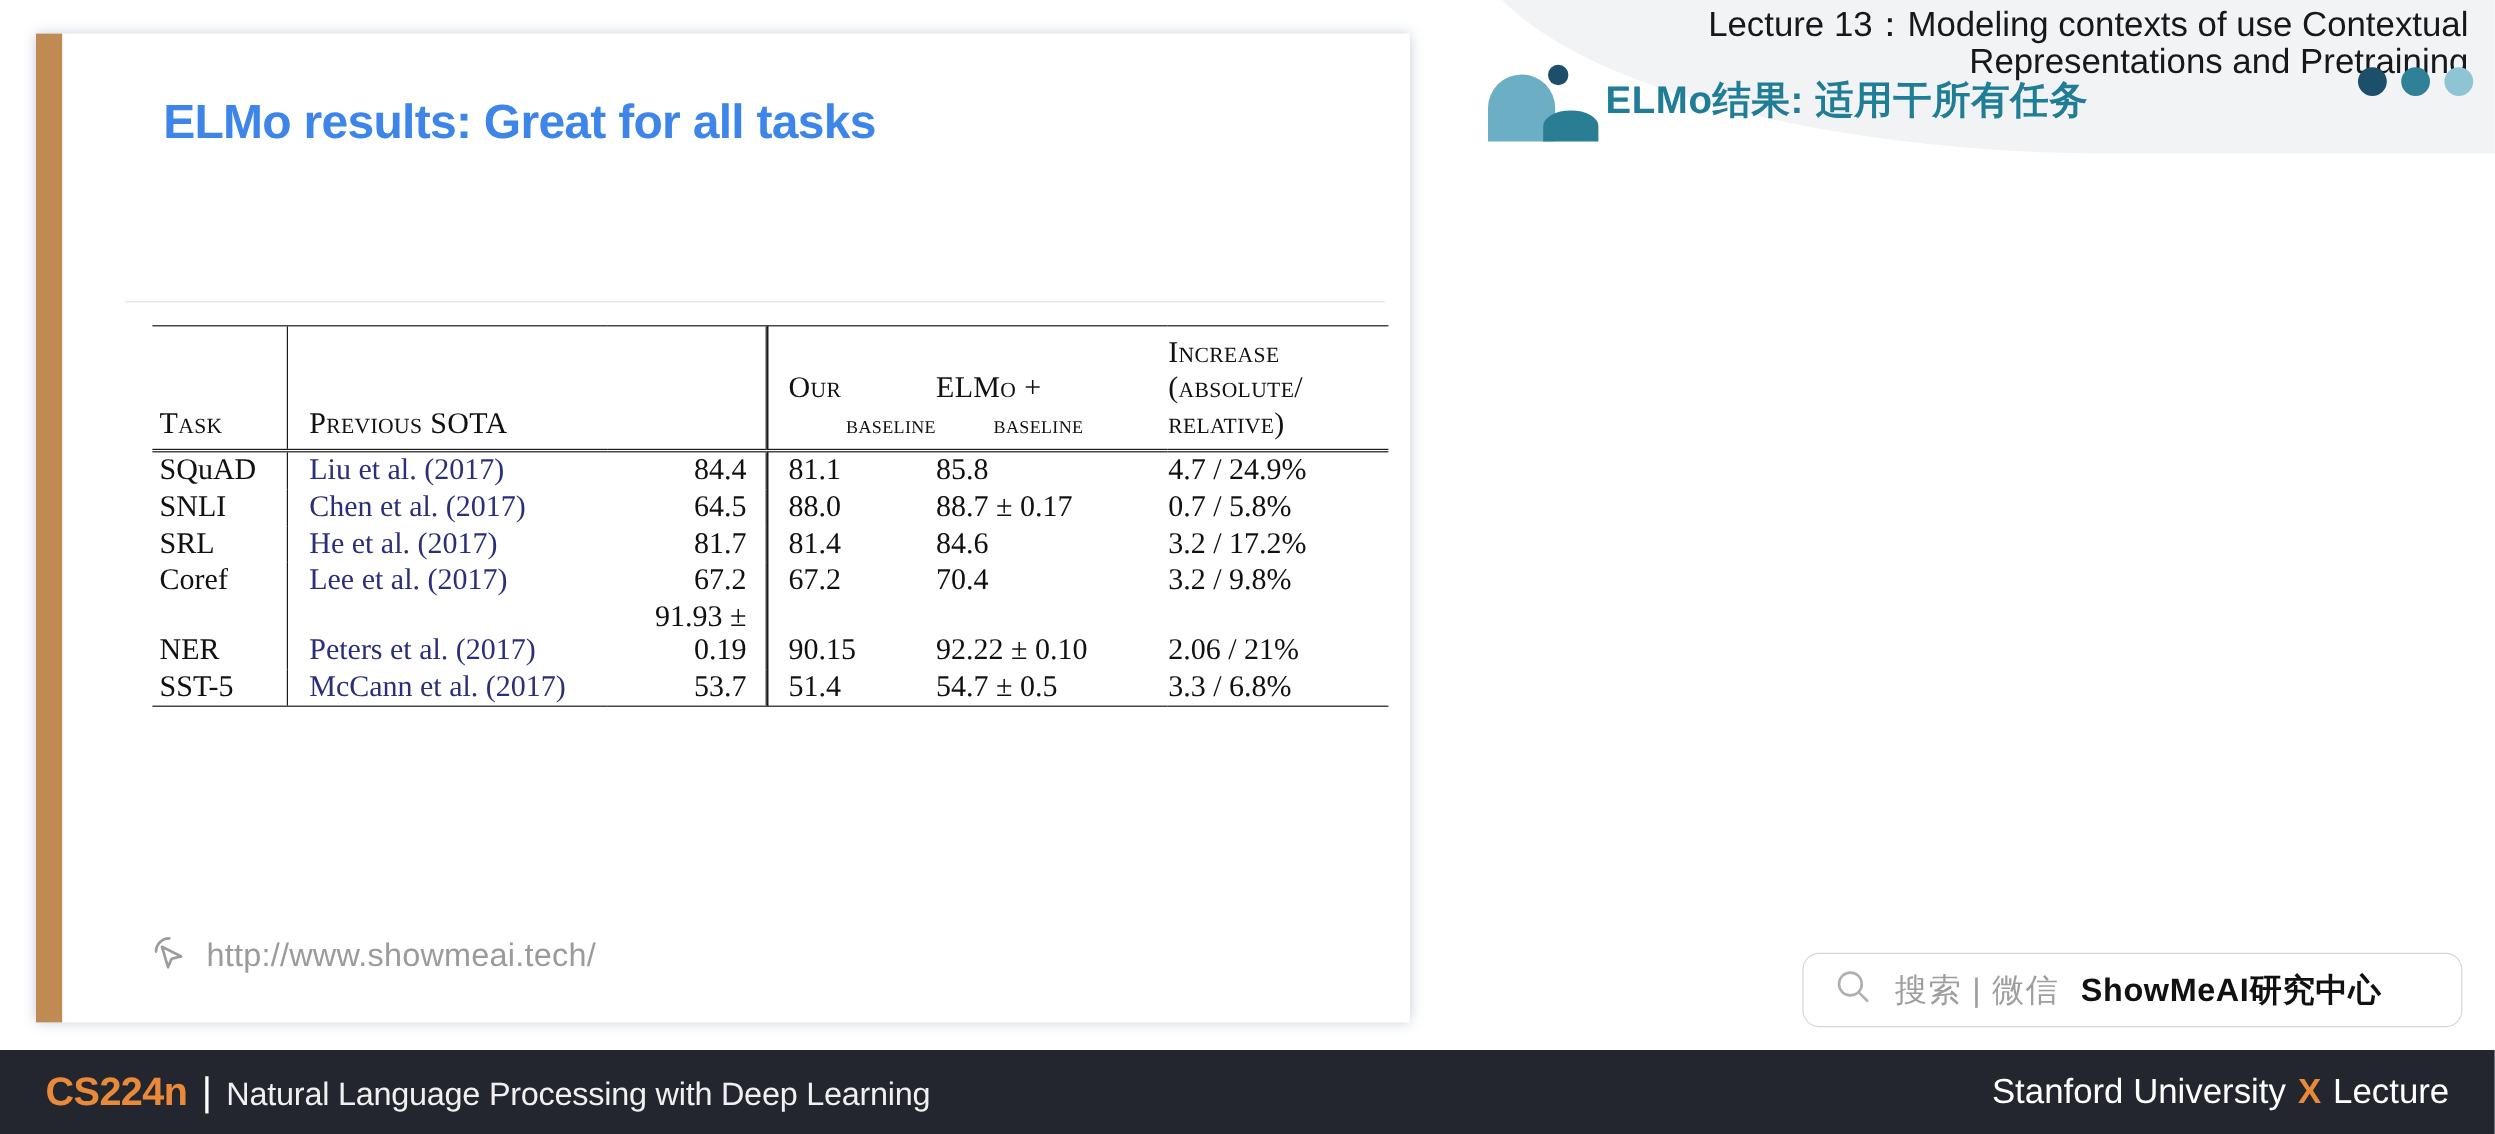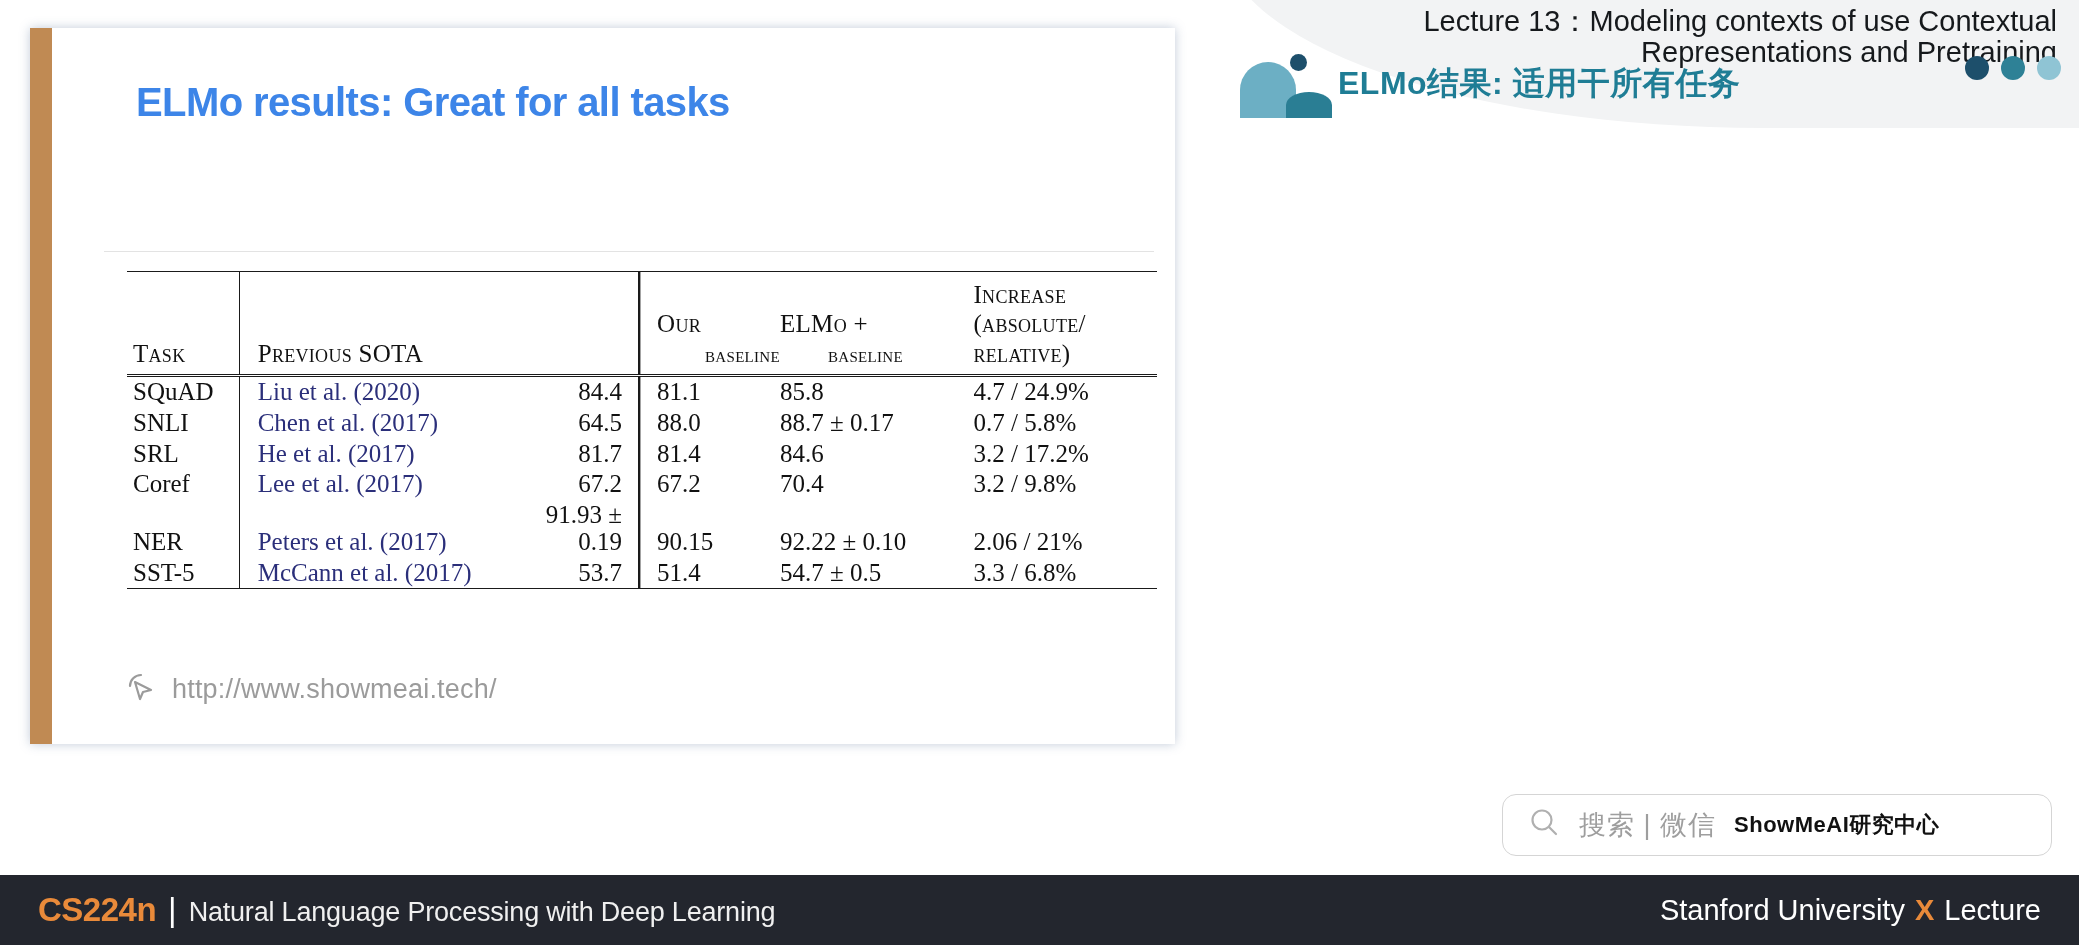"ELMo results: Great for all" #slide-card { height: 716px -> 824px }
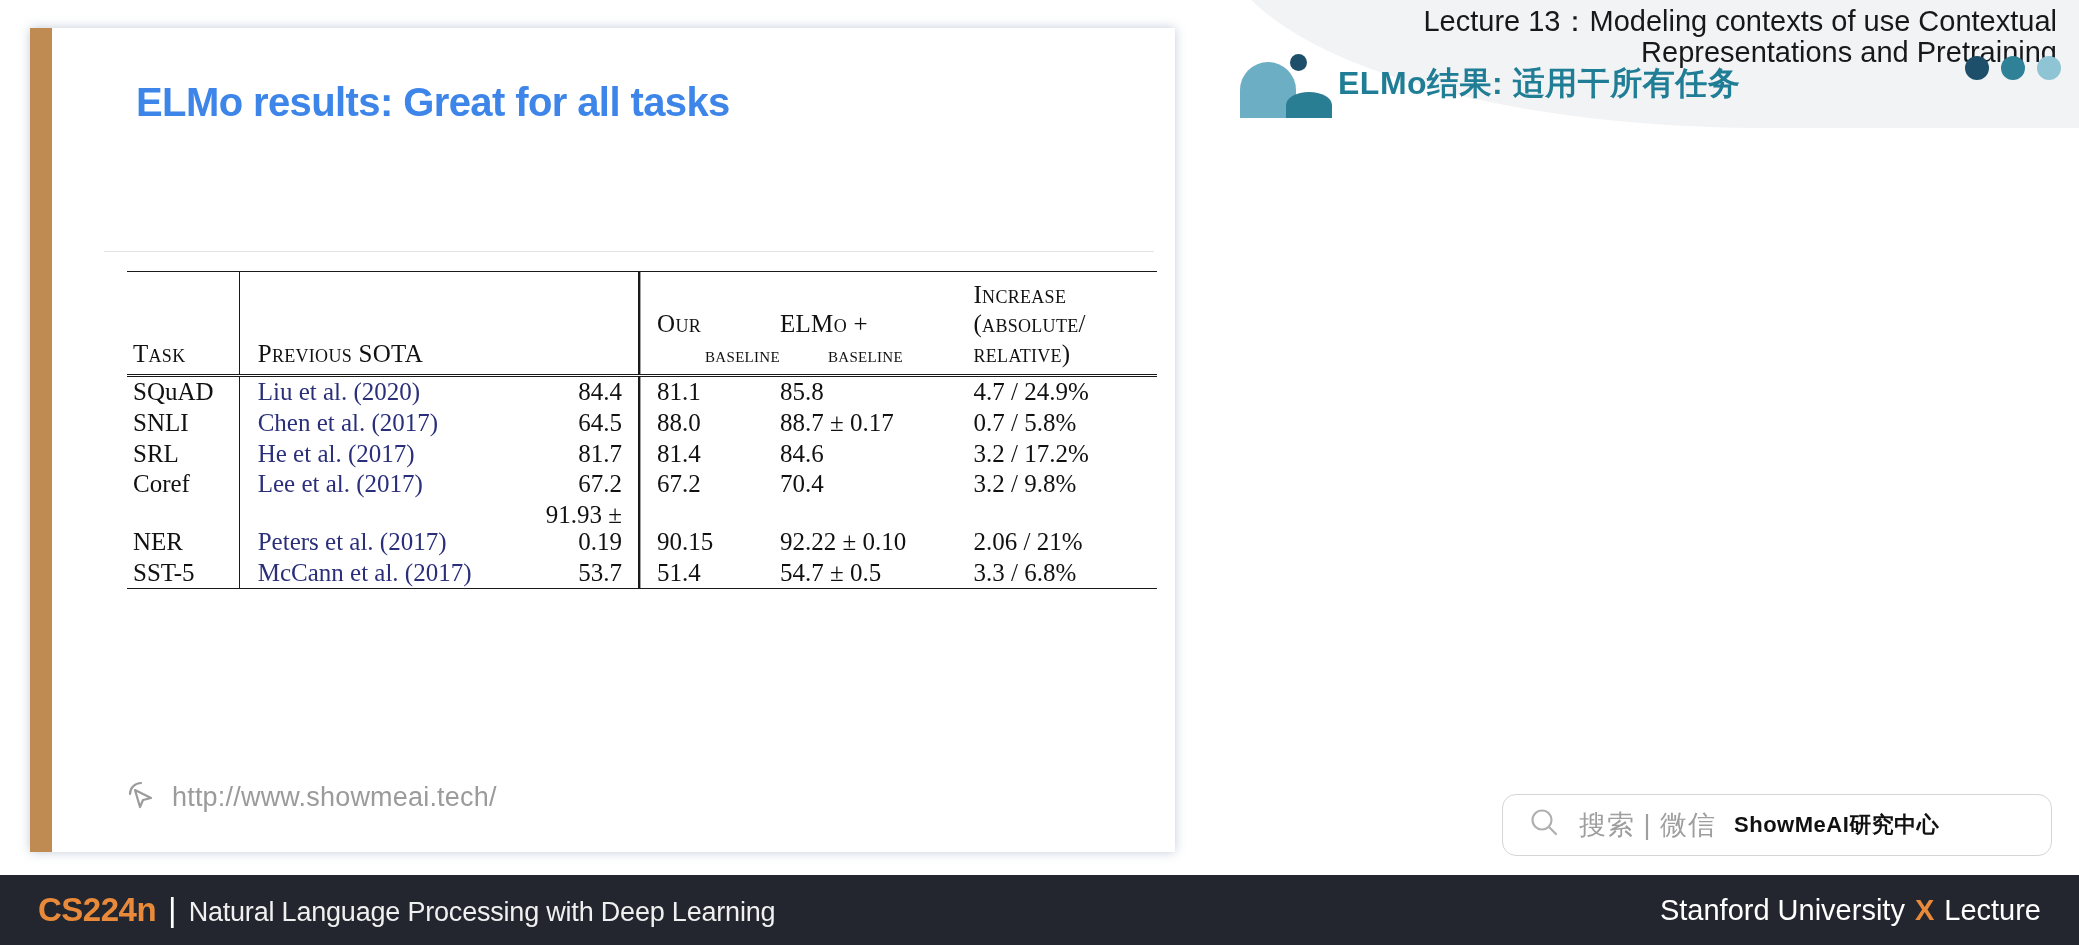"Liu et al. (2020)" td.data { text: 2020 -> 2017 }
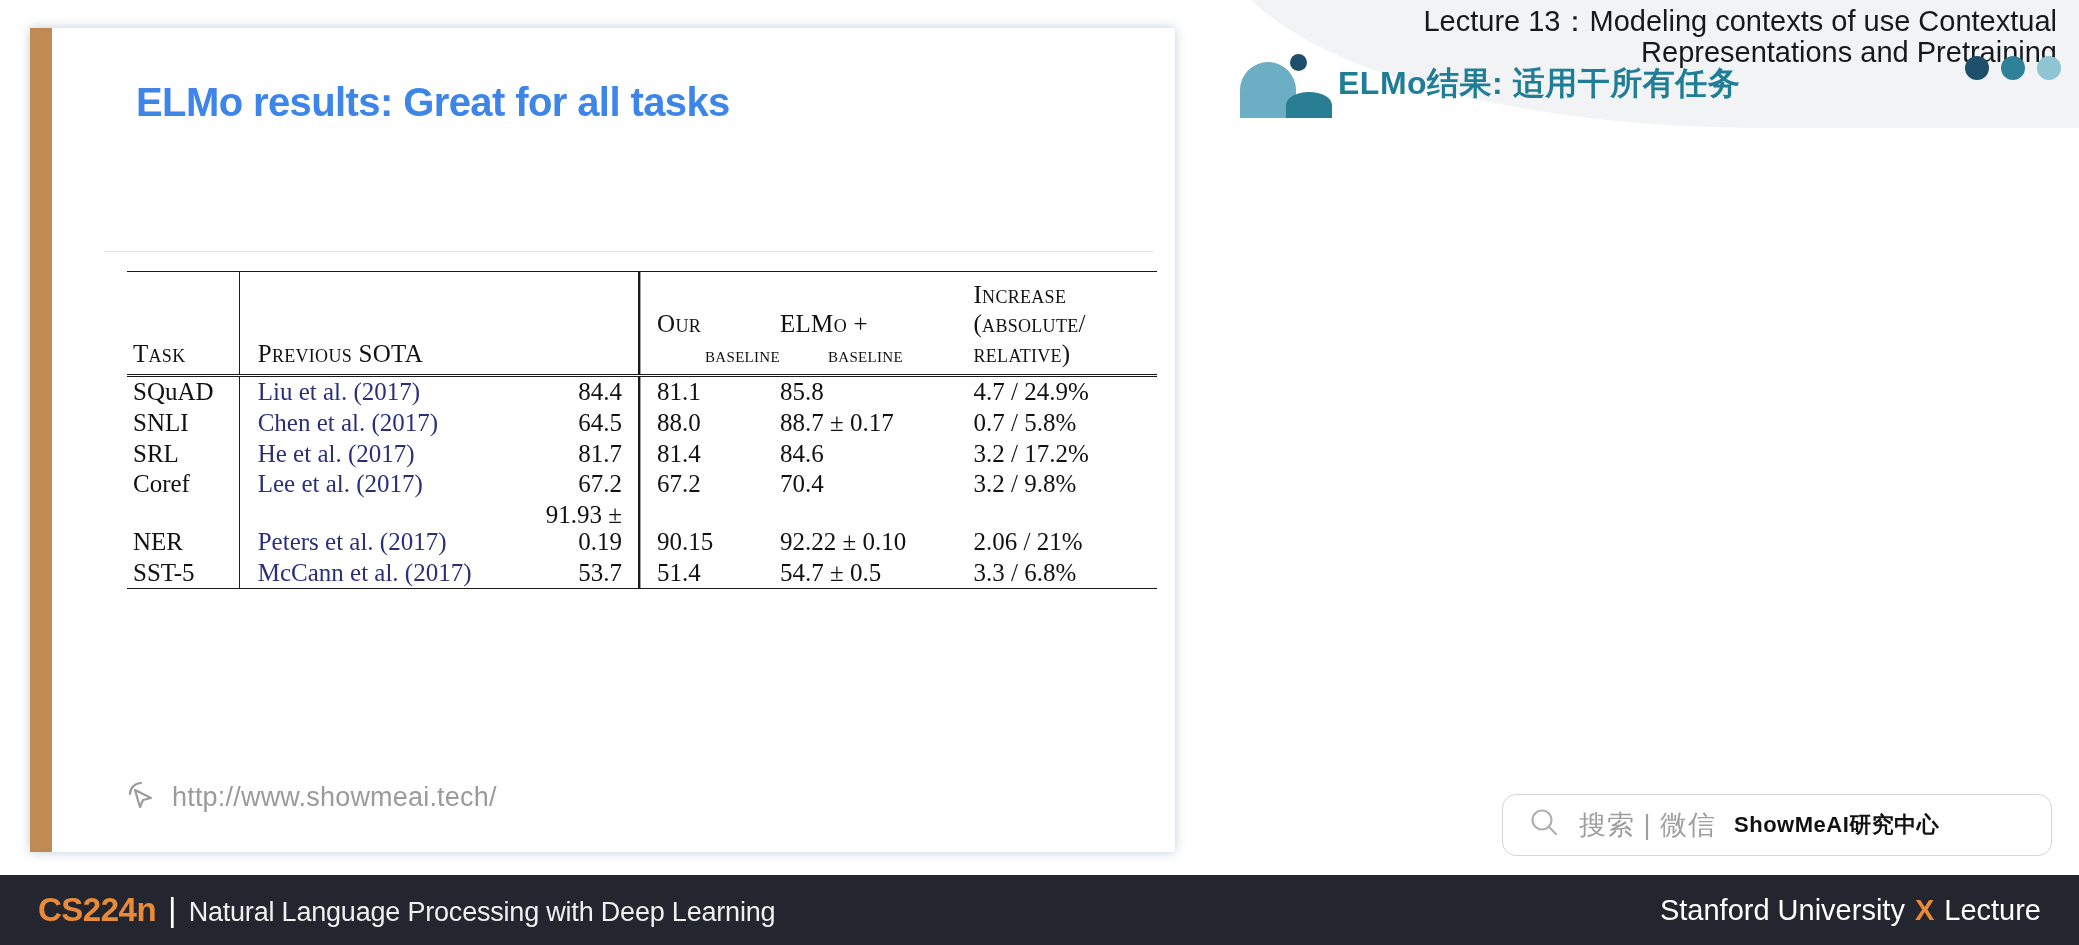"ShowMeAI研究中心" #search-pill .sp-brand { font-size: 22px -> 27px }
